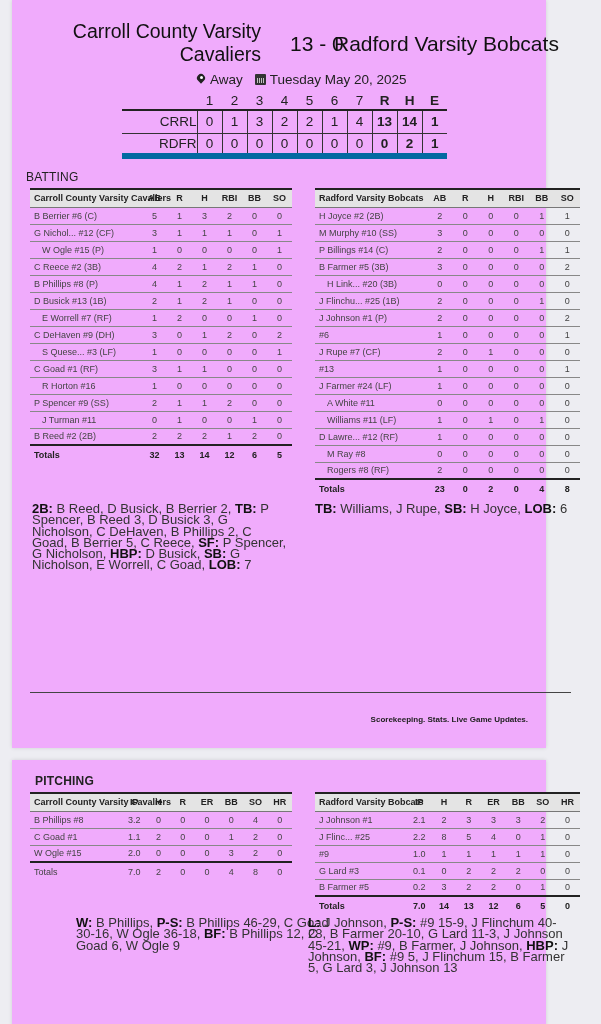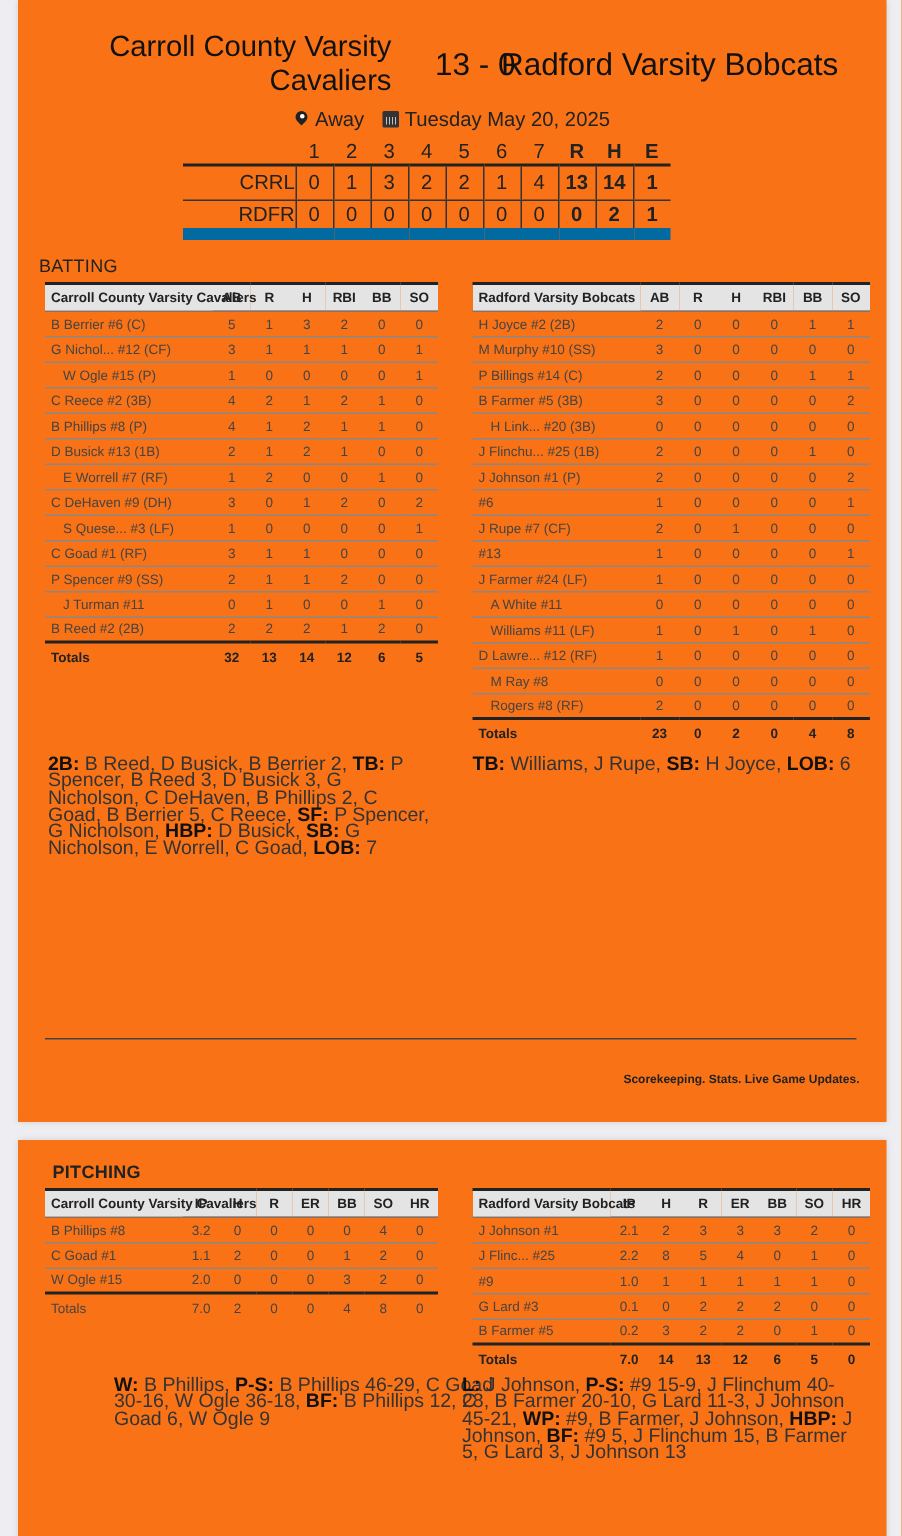"Carroll County Varsity Cavaliers" .card { background: #f97316 -> #f0abfc; width: 579px -> 534px }
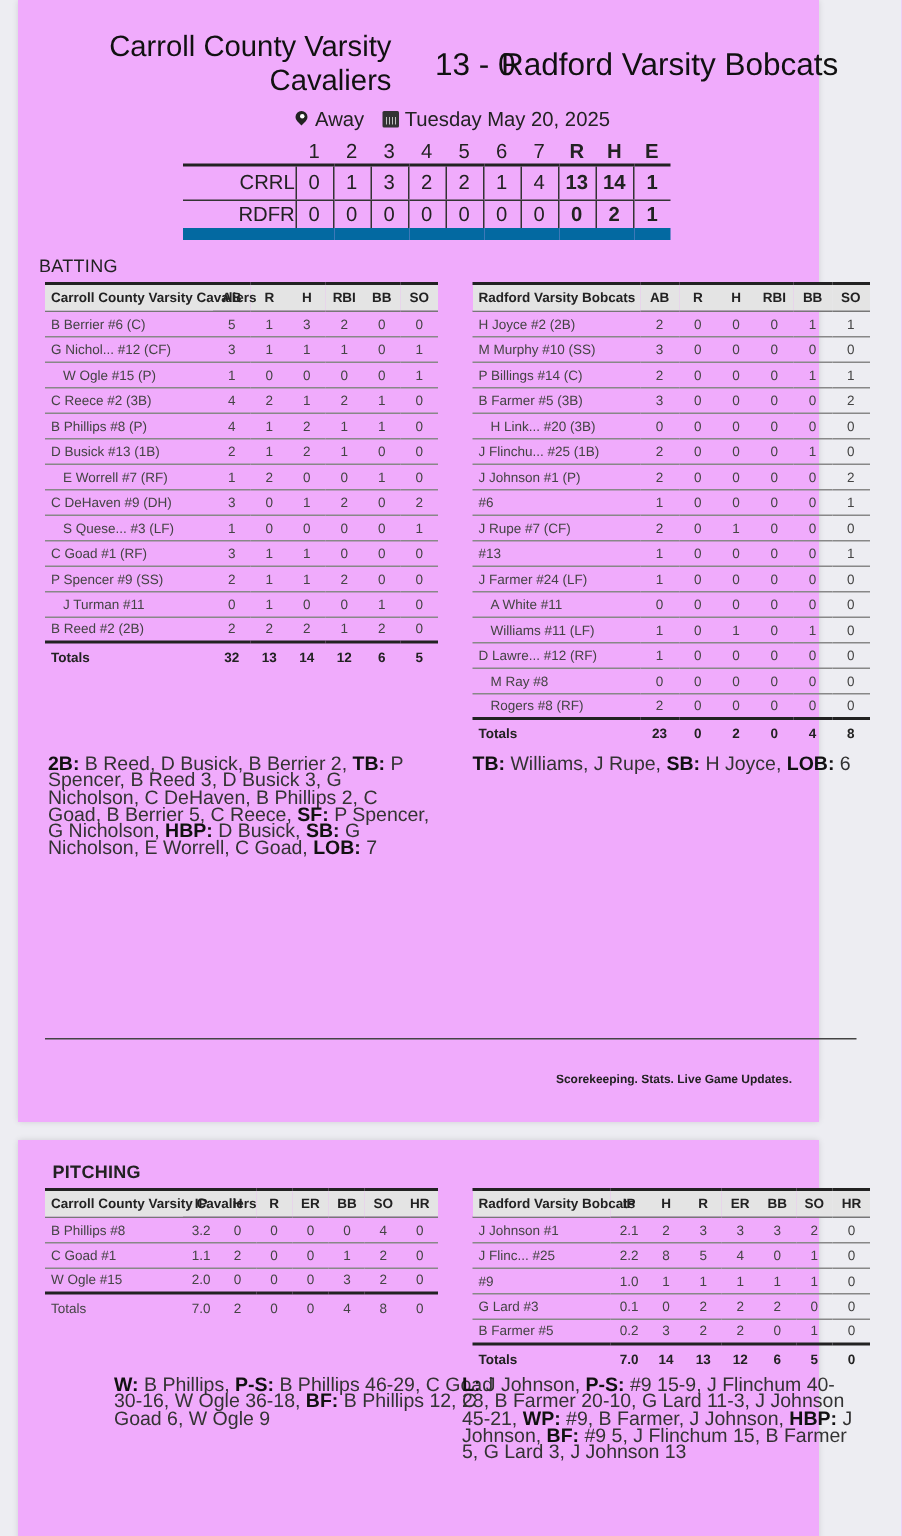"RDFR" .linescore tr.last td { border-bottom: 8px solid #0369a1 -> 6px solid #0369a1 }
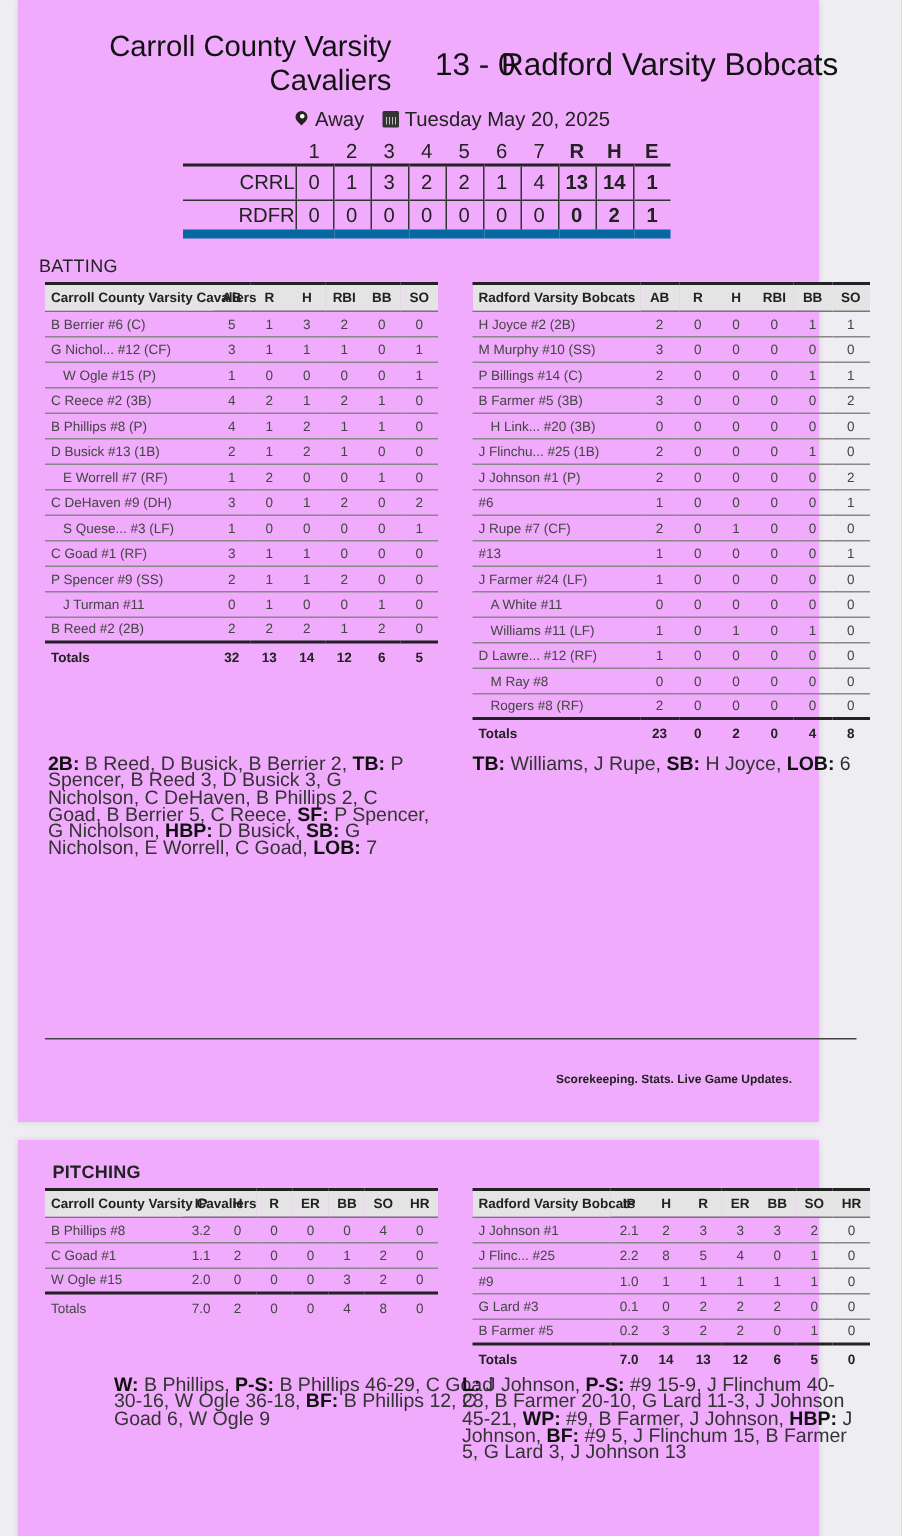"R Horton #16" tr { html: none -> <tr> <td>R Horton #16</td> <td>1</td> <td>0</td> <td>0</td> <td>0</td> <td>0</td> <td>0</td> </tr> }
